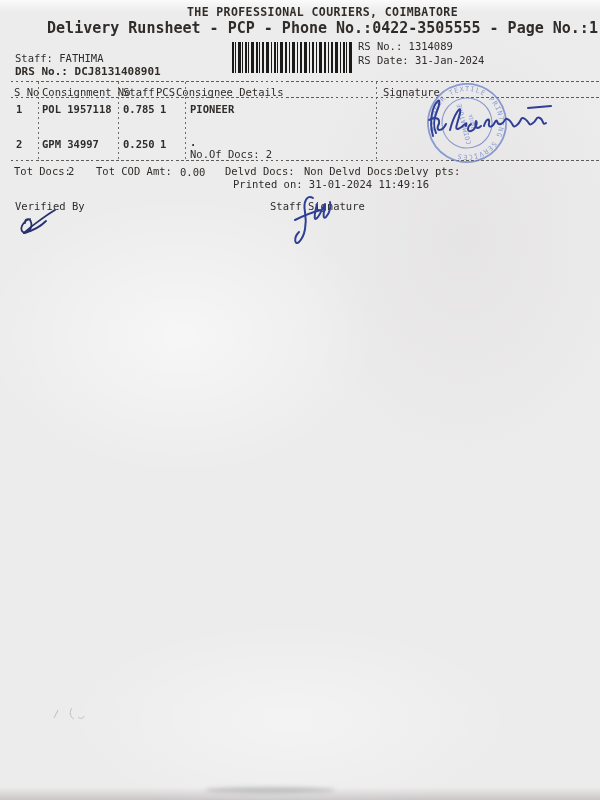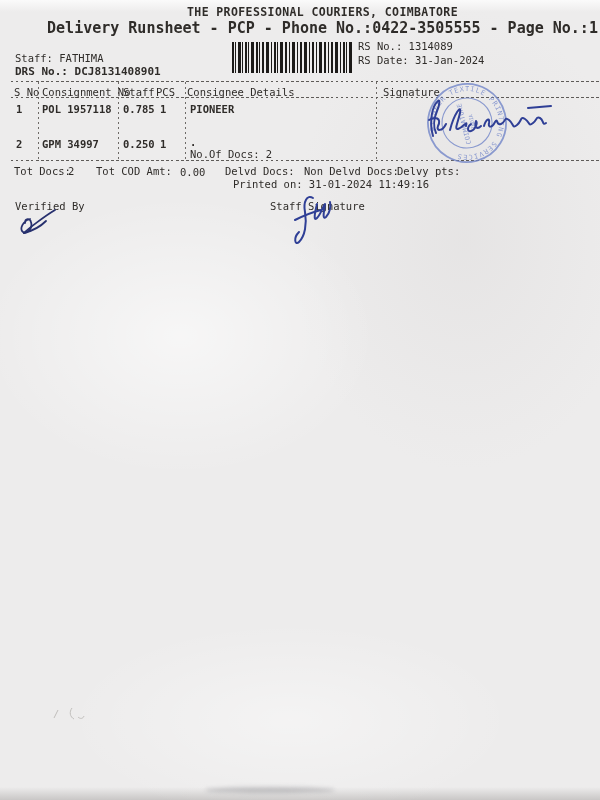"Consignee Details" div.t { left: 187px -> 176px }
